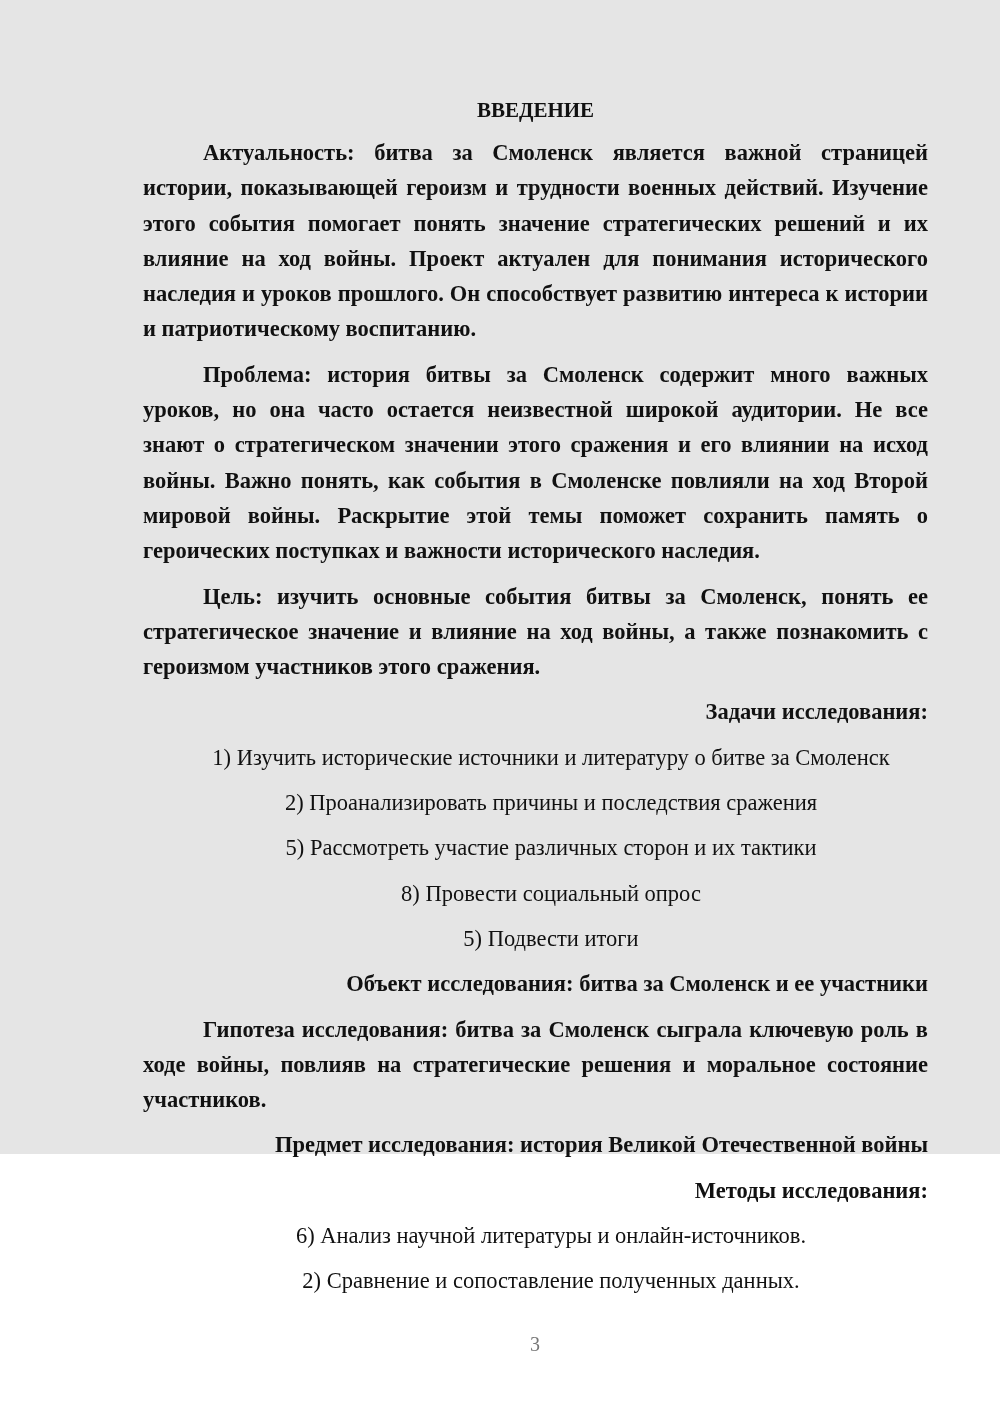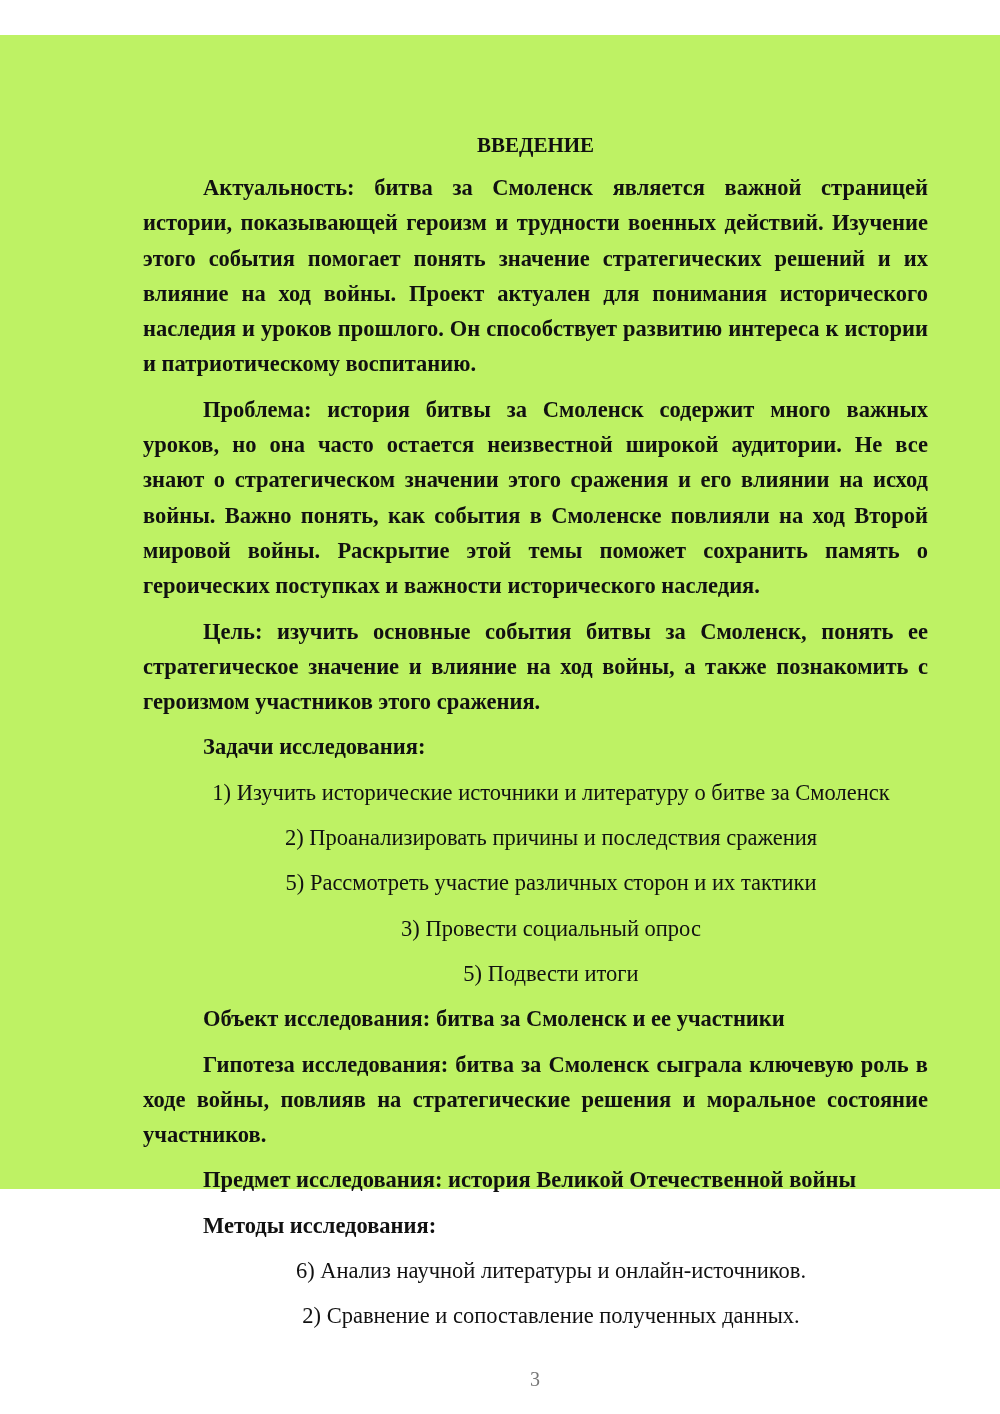"ВВЕДЕНИЕ" .page { background: #bef264 -> #e5e5e5; margin-top: 35px -> none }
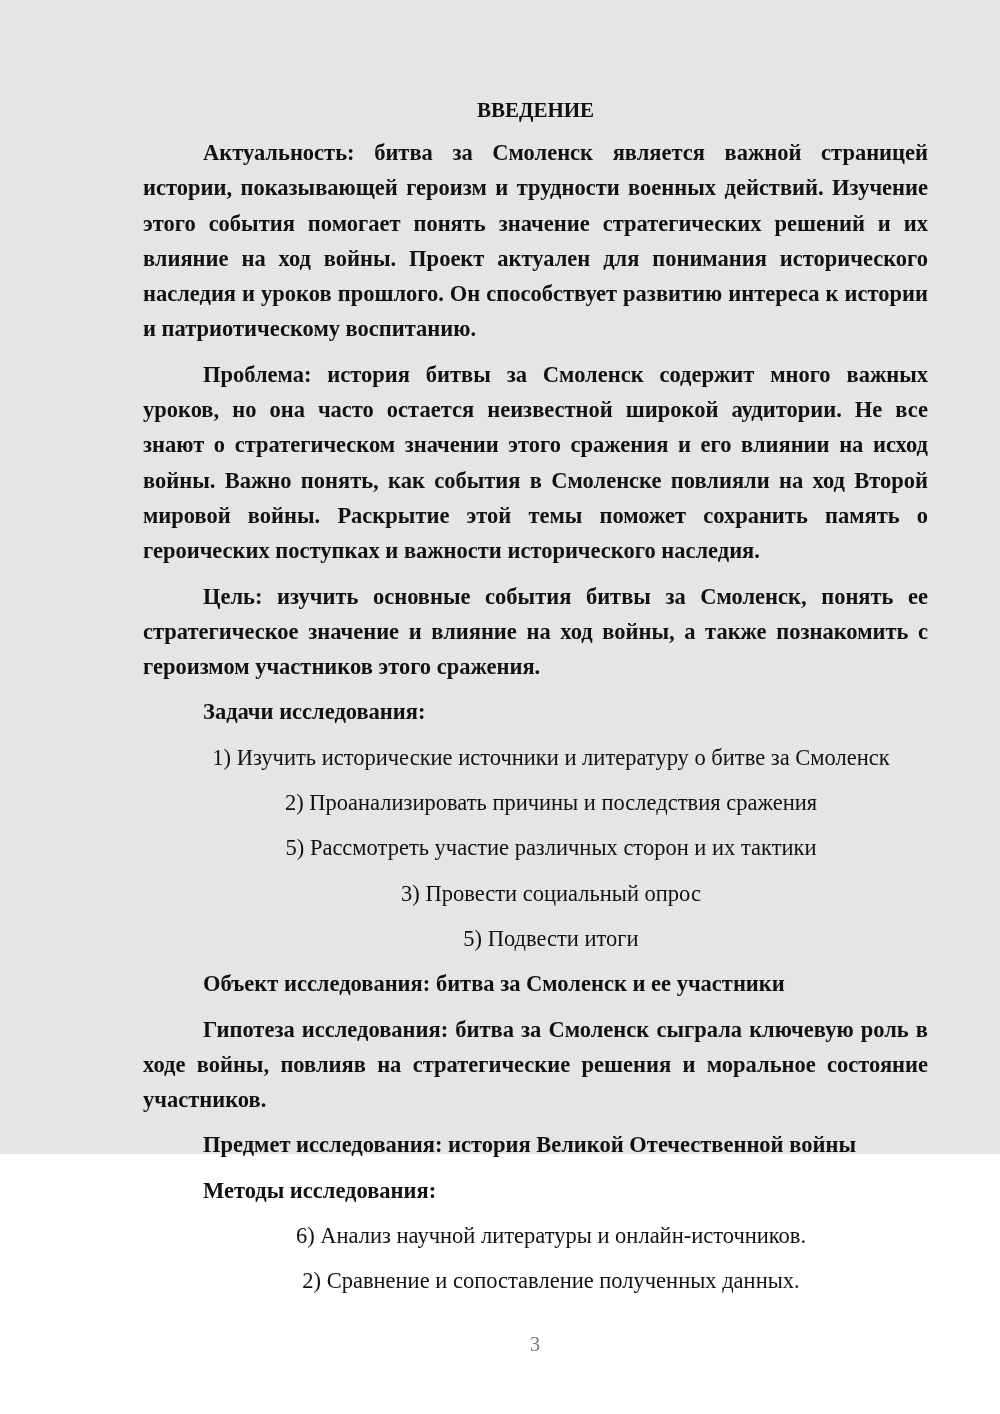"Задачи исследования:" .para.single { text-align: left -> right }
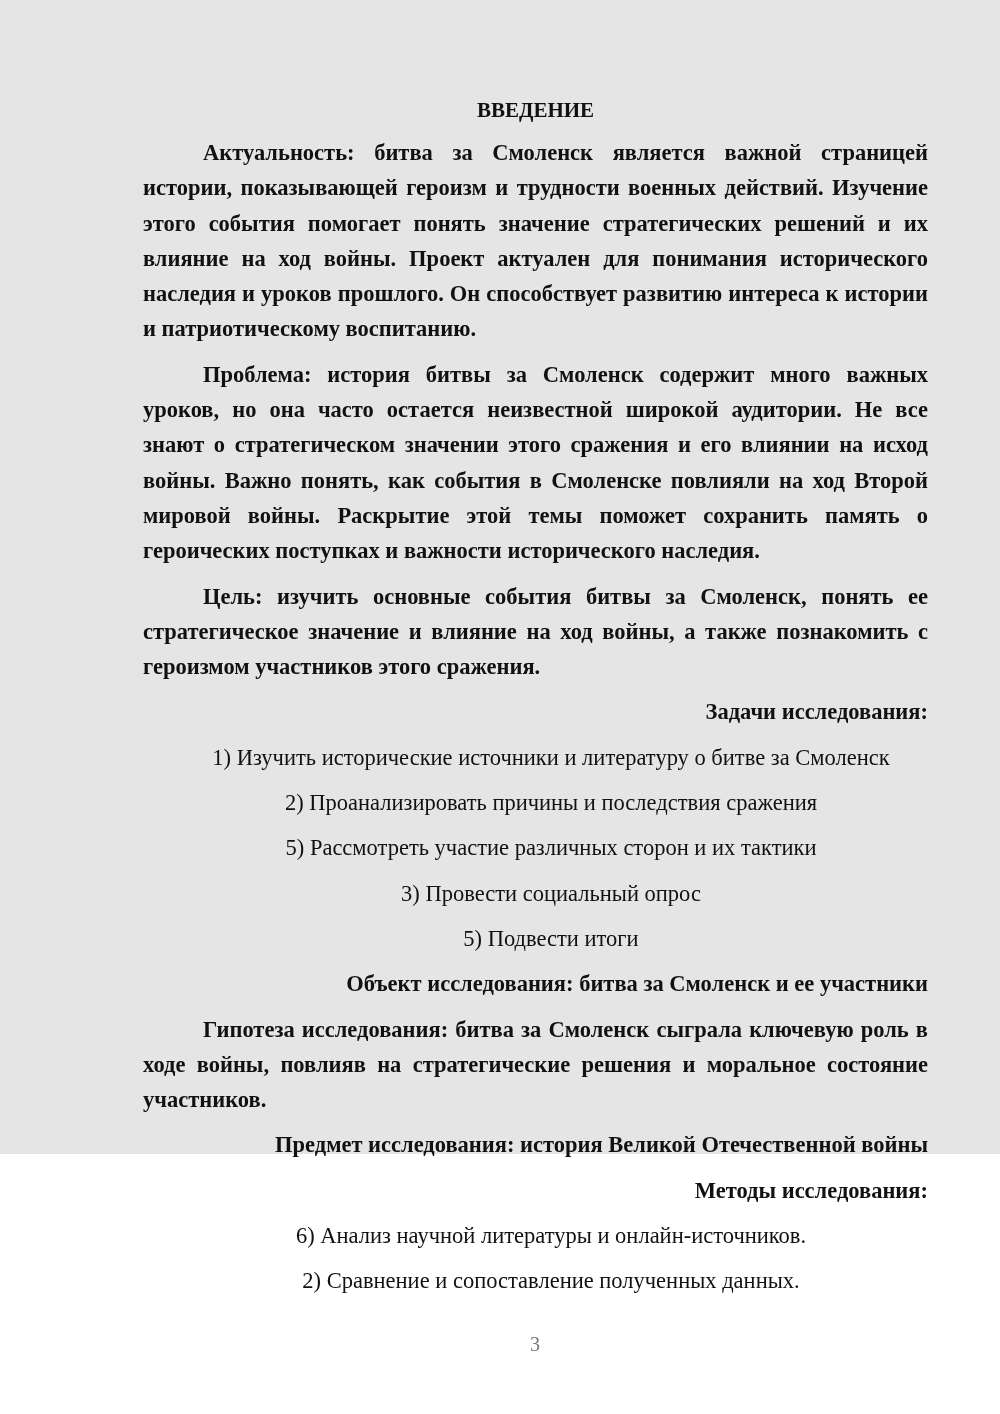"3) Провести социальный опрос" p.list-item { text: 3 -> 8 }
